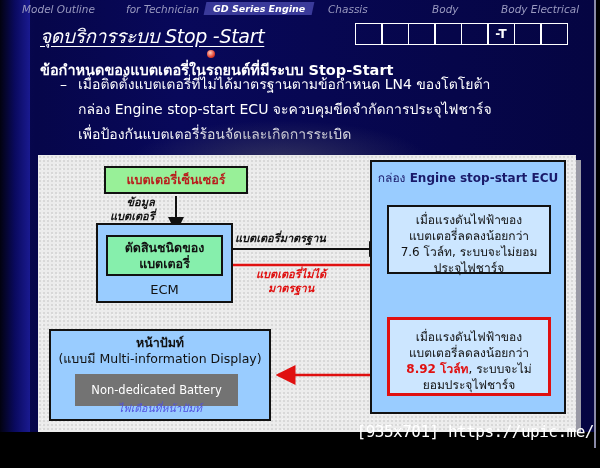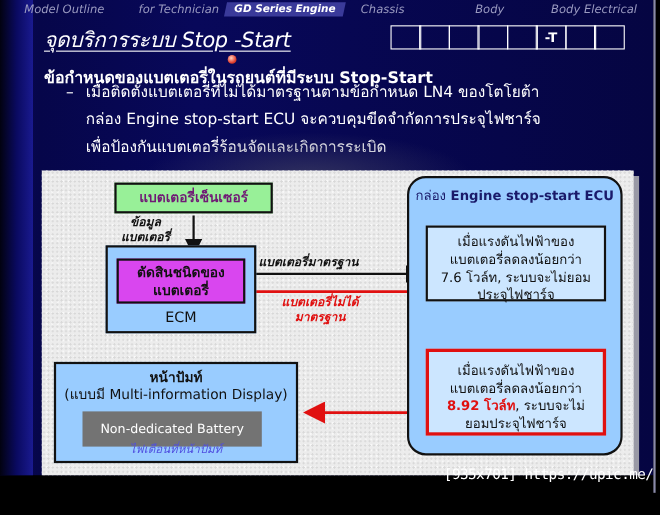"แบตเตอรี่เซ็นเซอร์" .sensor-box { color: #701a75 -> #b91c1c }
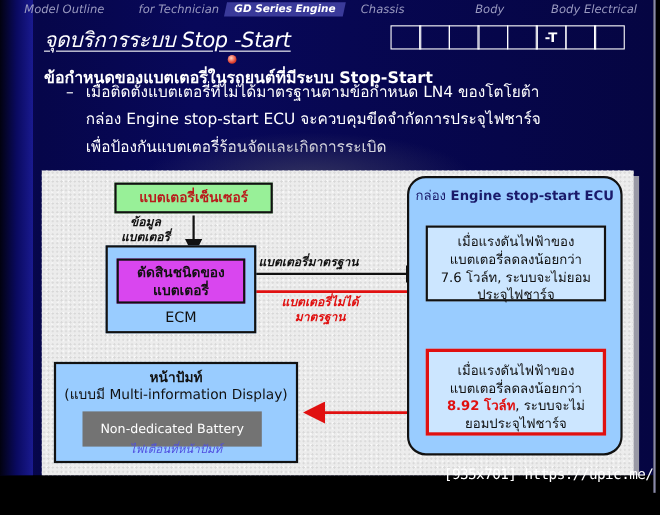"กล่อง Engine stop-start ECU" .ecu-box { border-radius: 17px -> none }
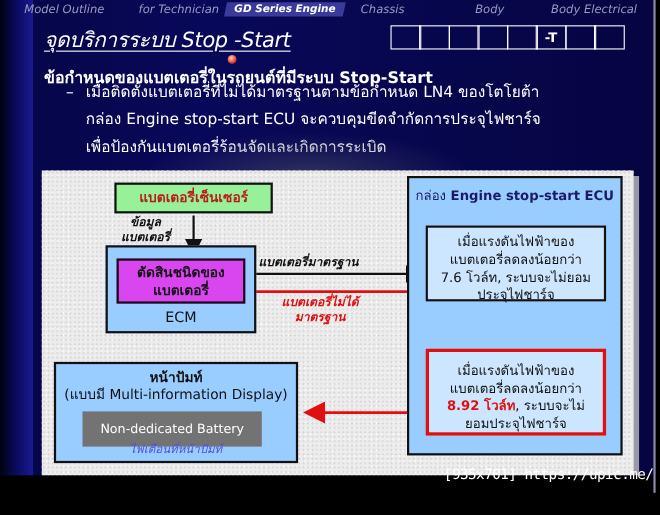"ข้อมูล" div.label-italic { text-align: center -> right }
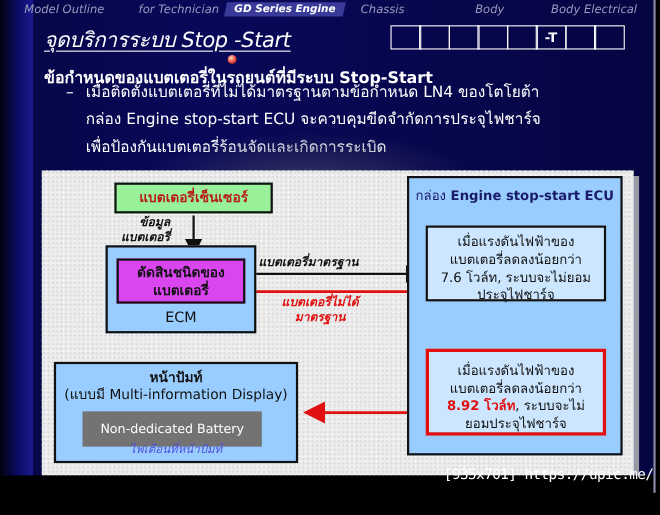"ตัดสินชนิดของ" .ecm-inner { background: #d946ef -> #86efac }
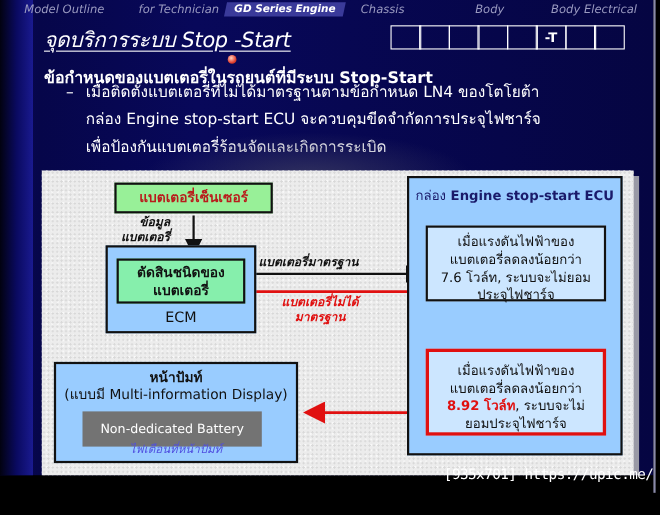"[935x701] https://upic.me/" .watermark { font-size: 13px -> 16px }
